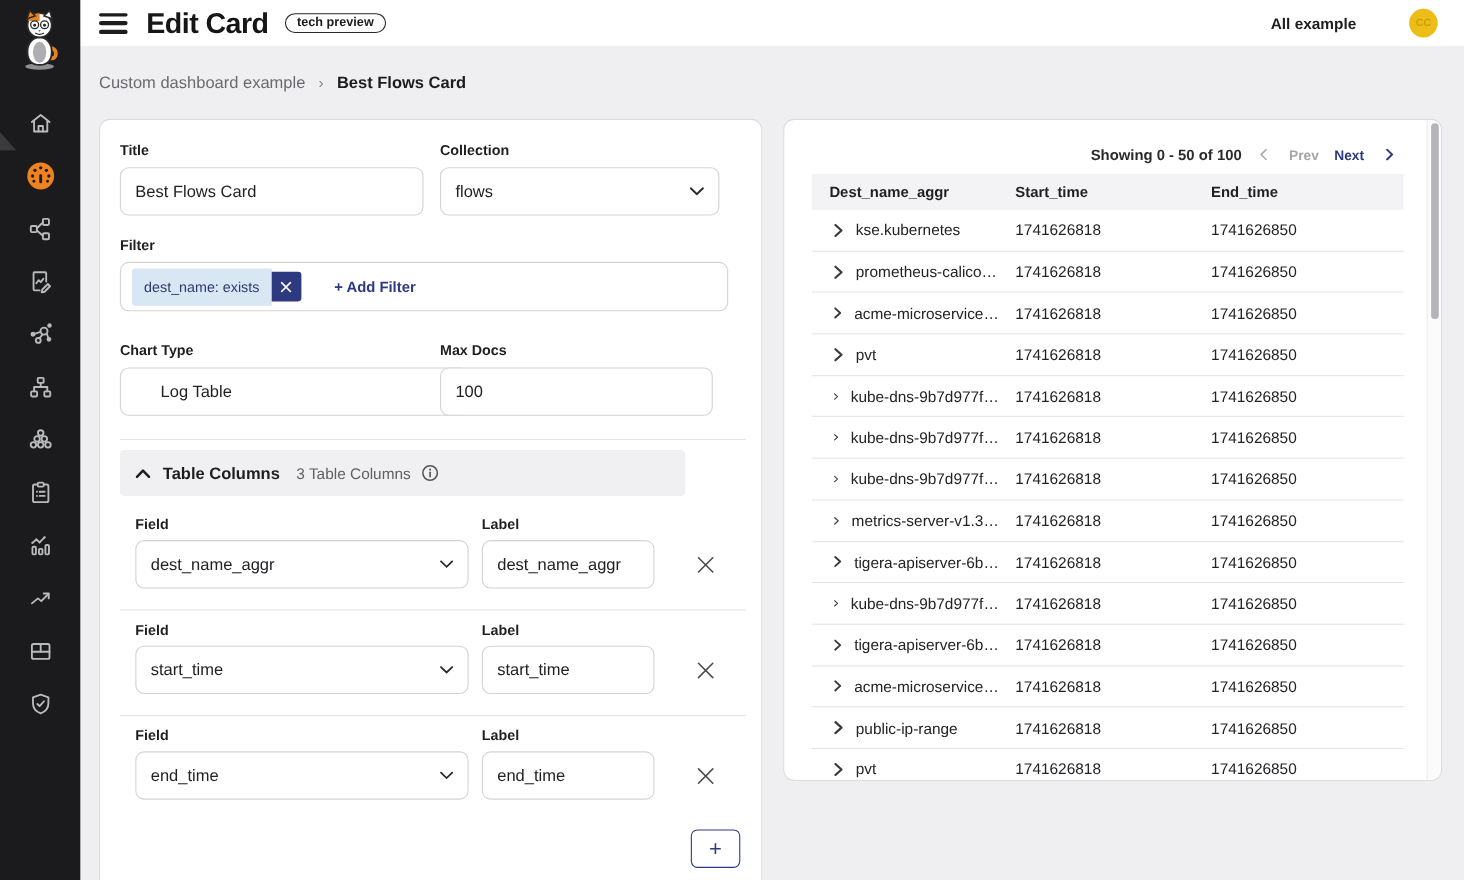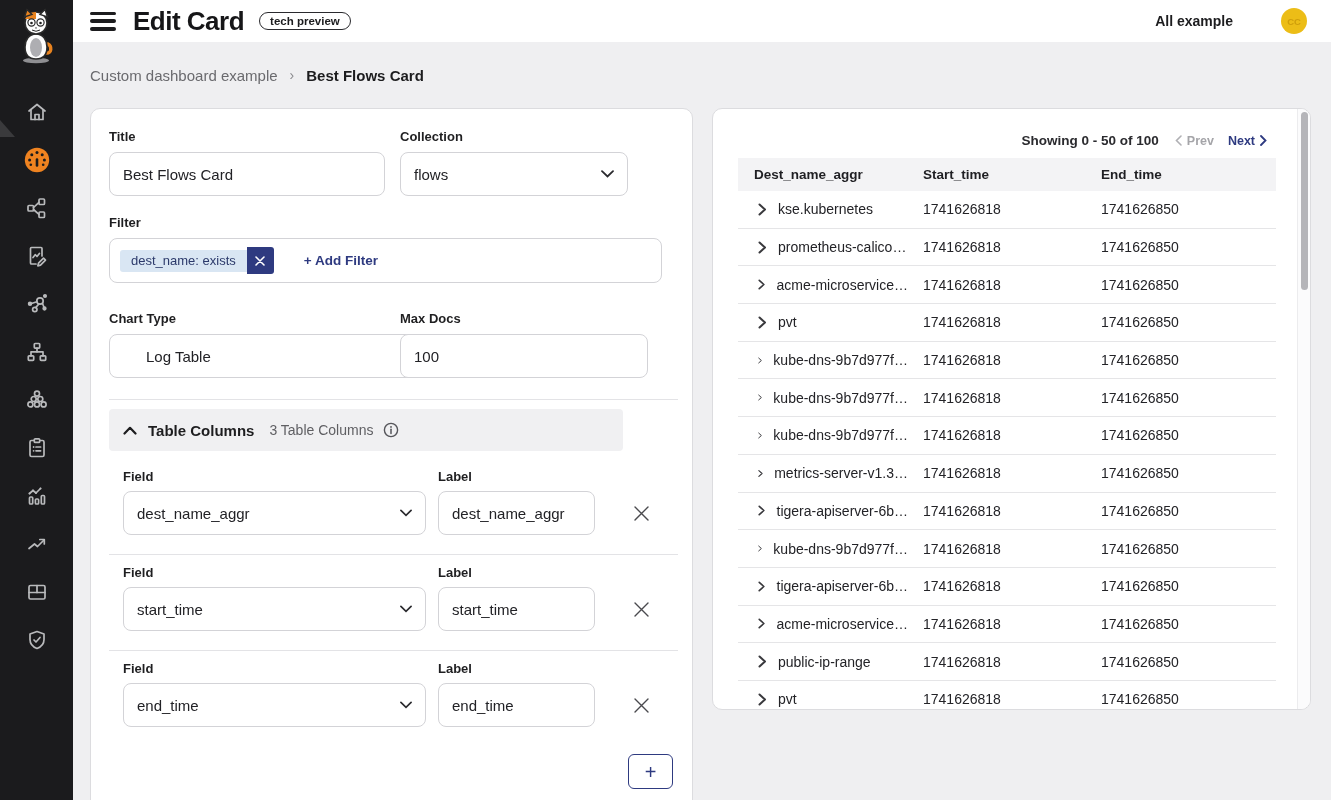"Prev" .pg-prev, .pg-next { gap: 5px -> 20px }
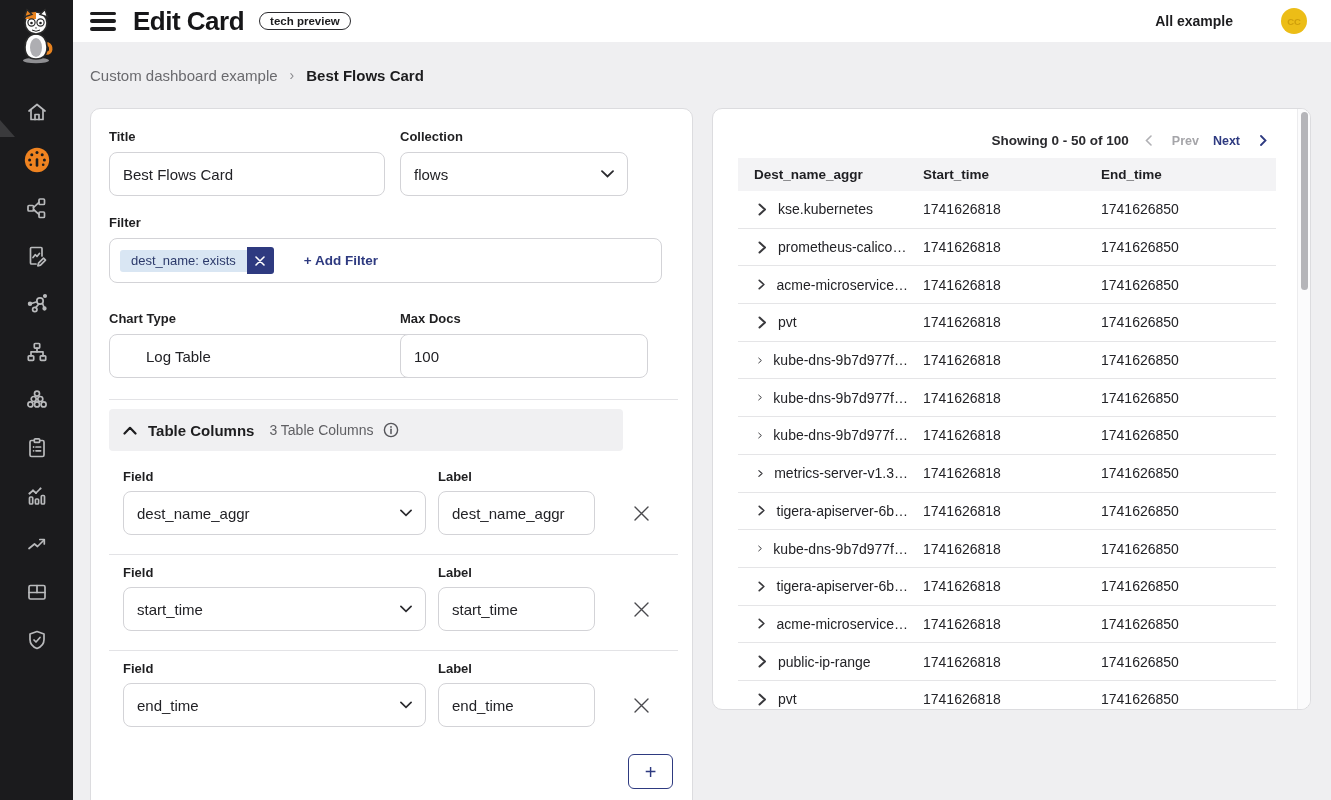"flows" div.select { width: 228px -> 254px }
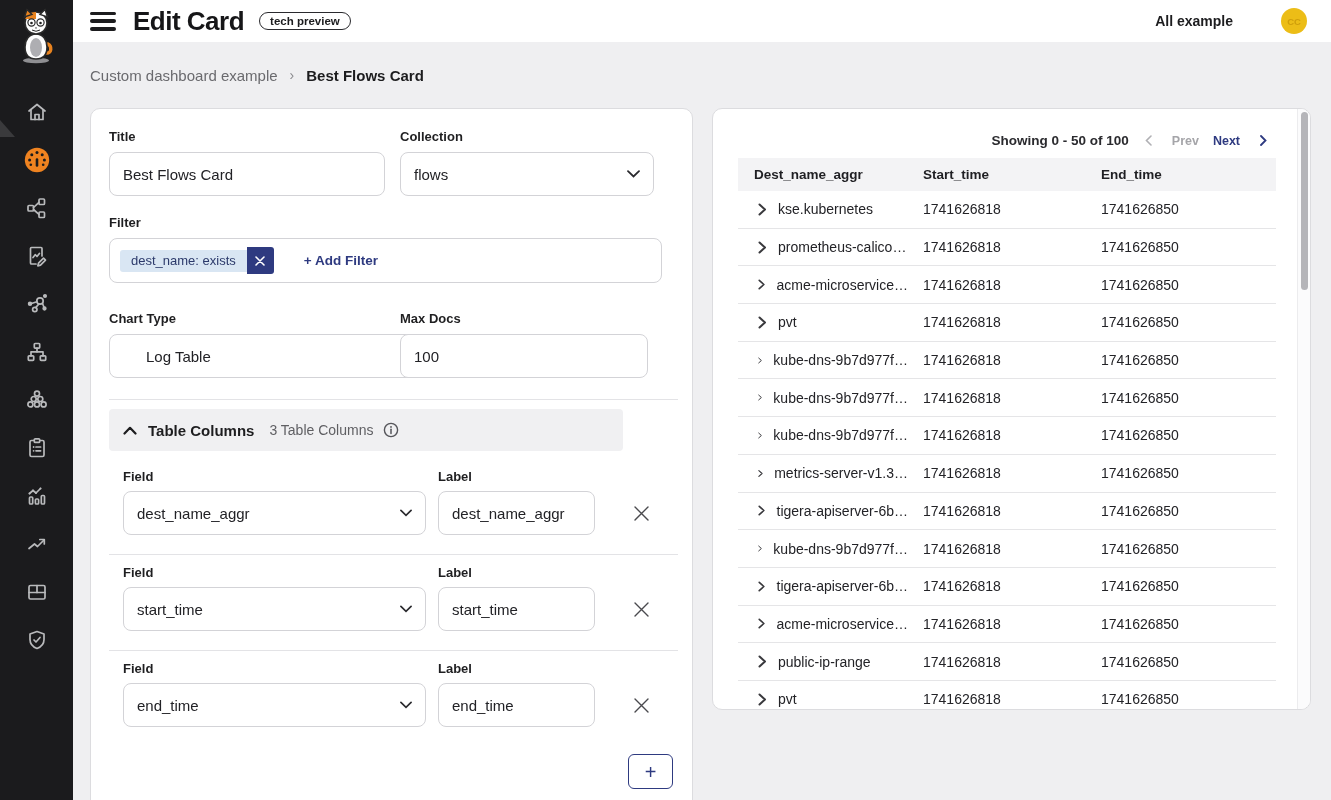"dest_name: exists" .chip-txt { height: 22px -> 34px }
